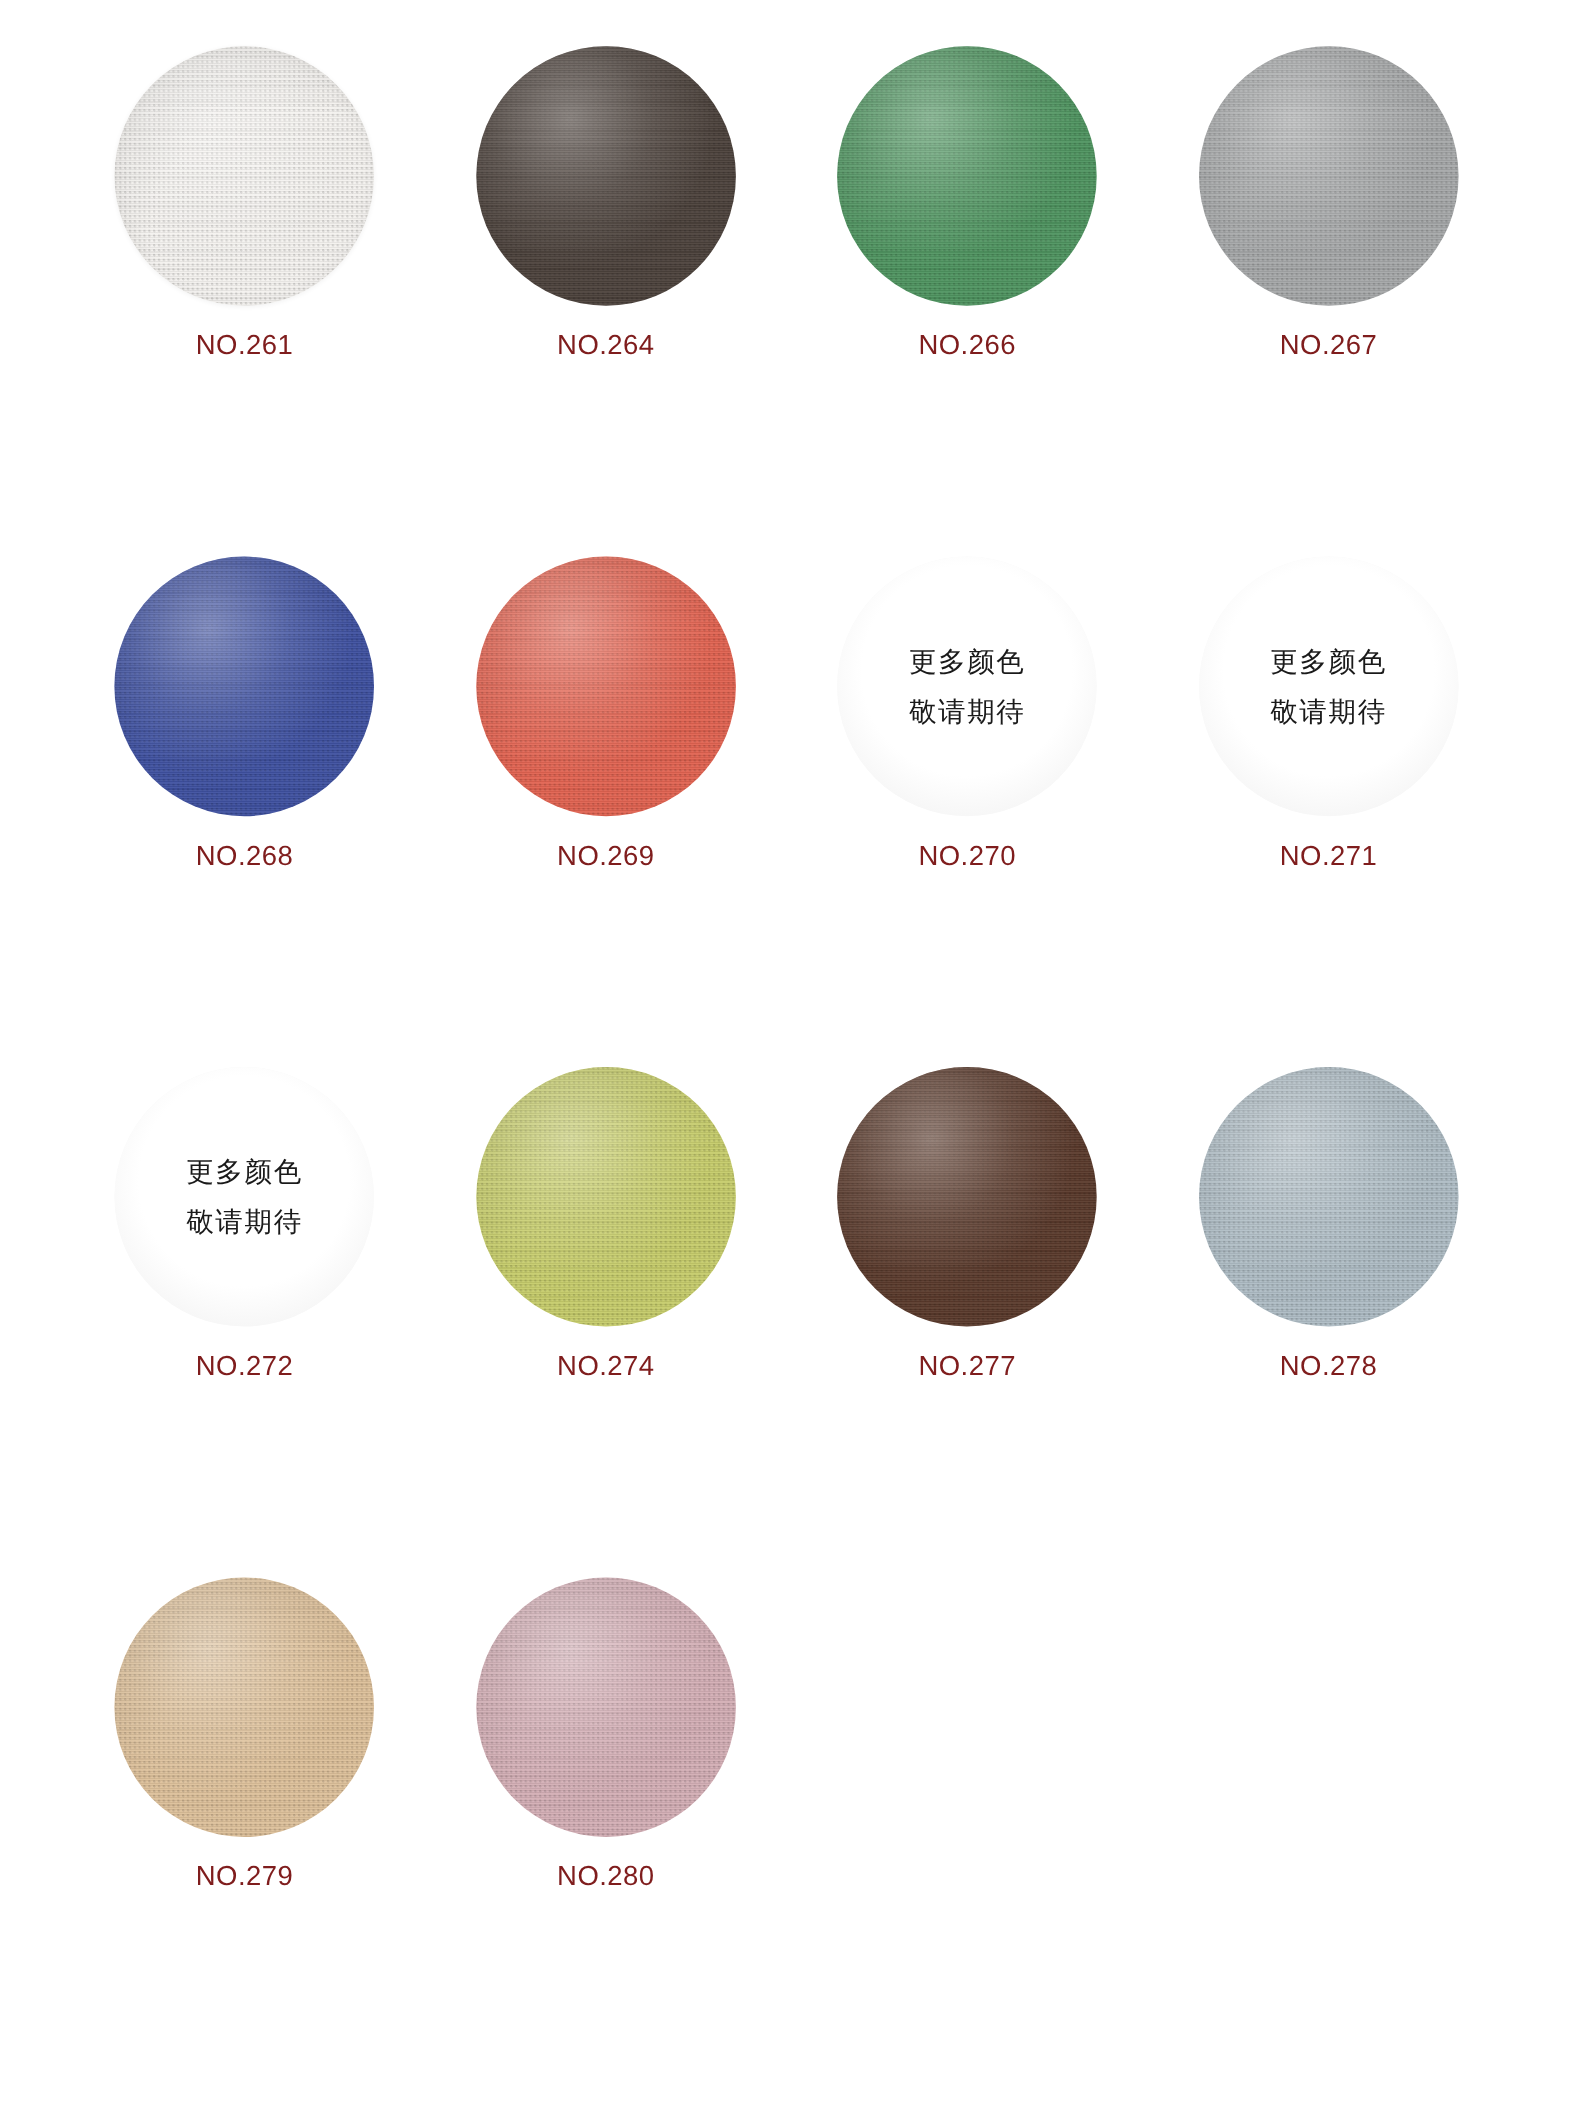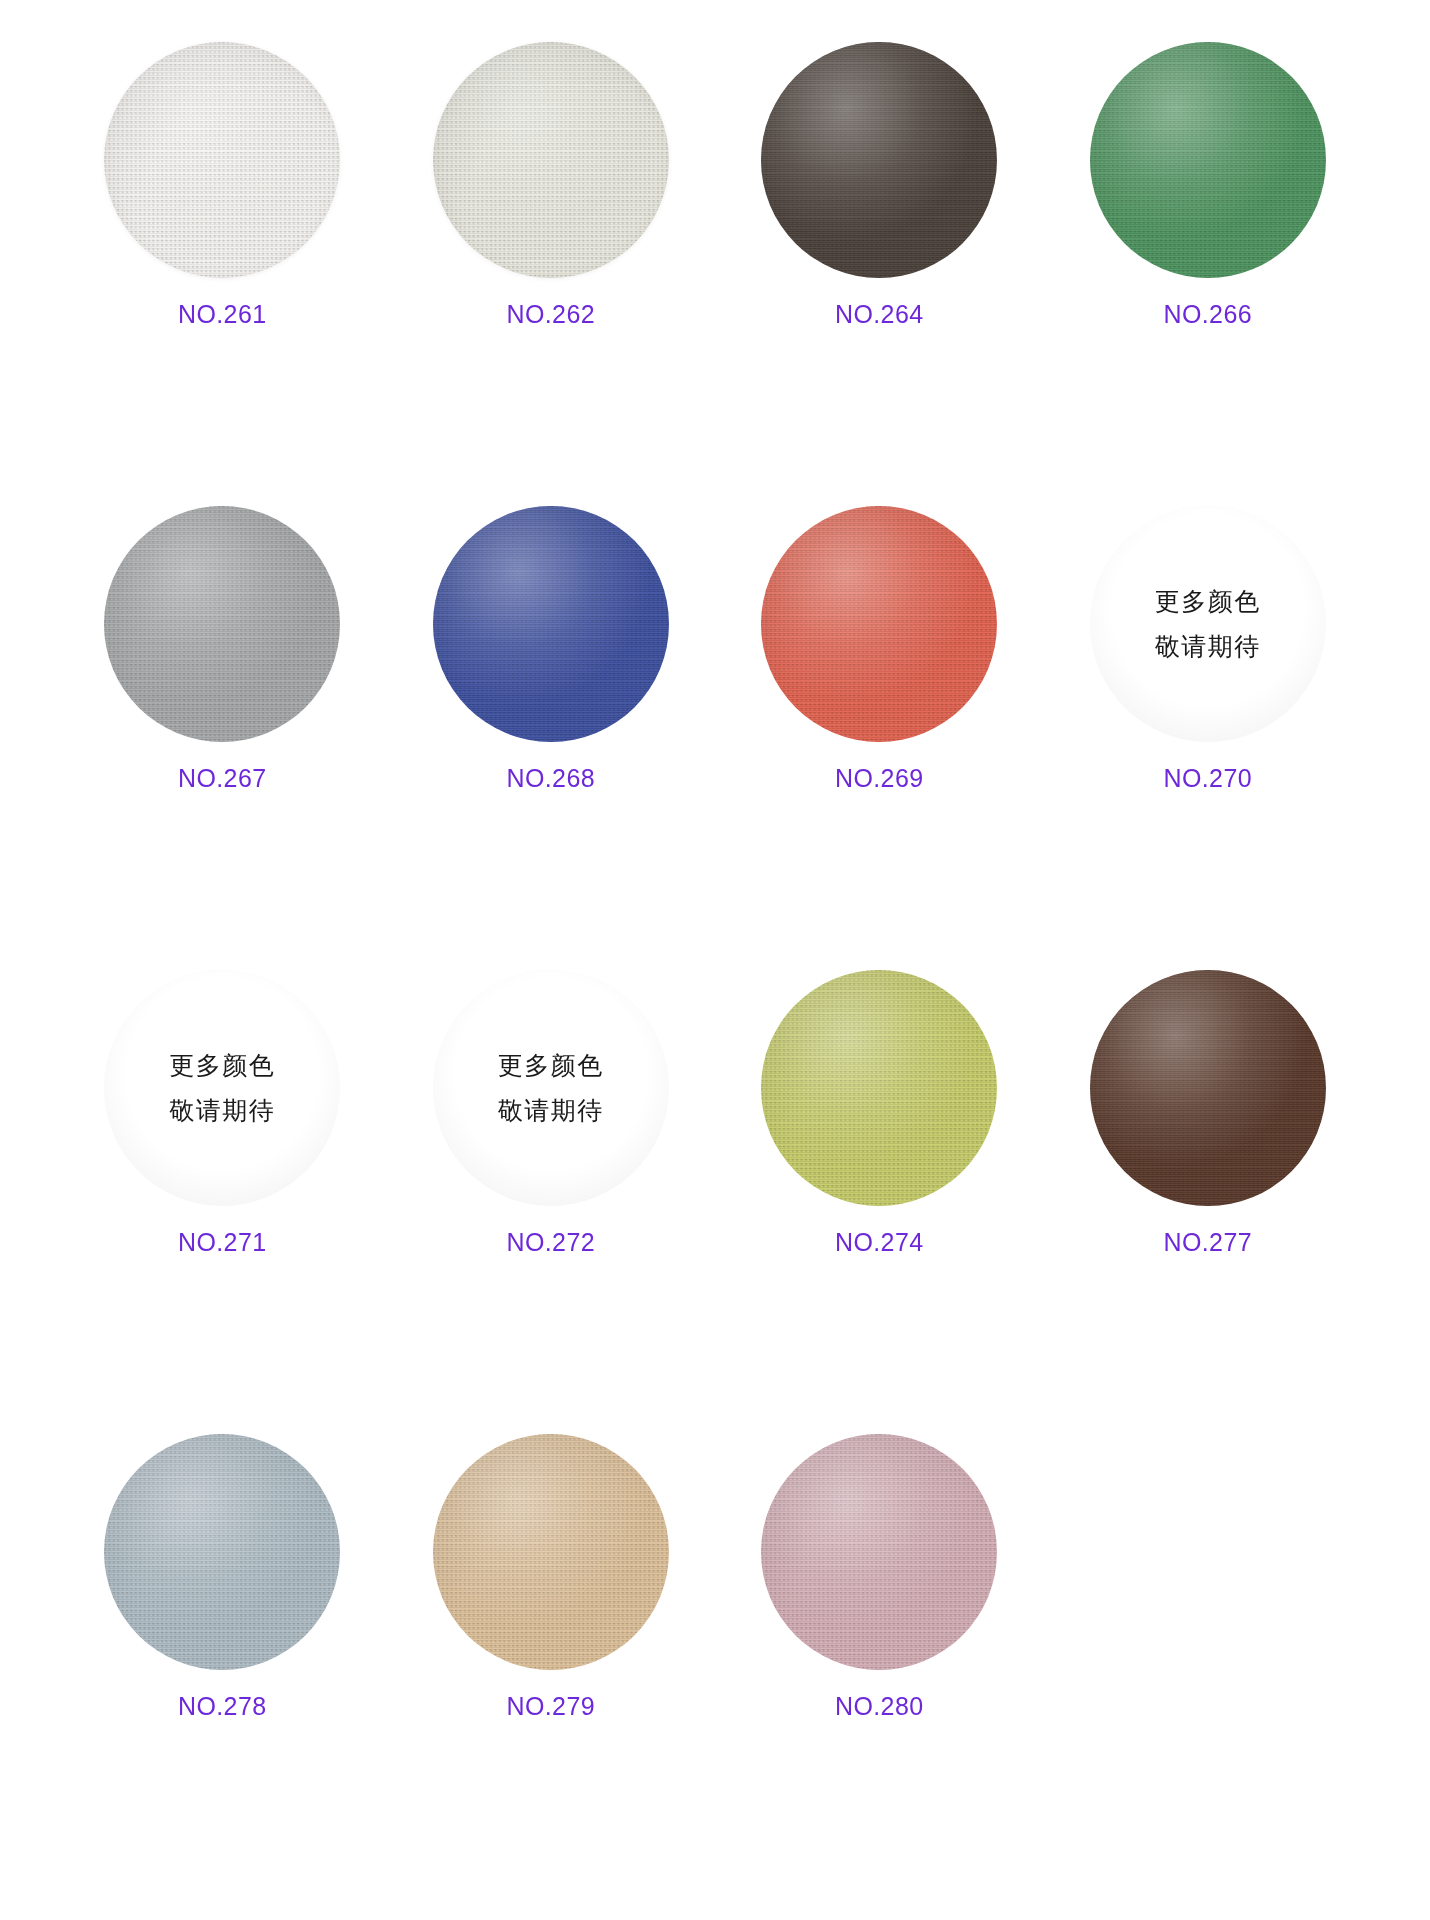"NO.261" .swatch-label { color: #6d28d9 -> #7f1d1d }
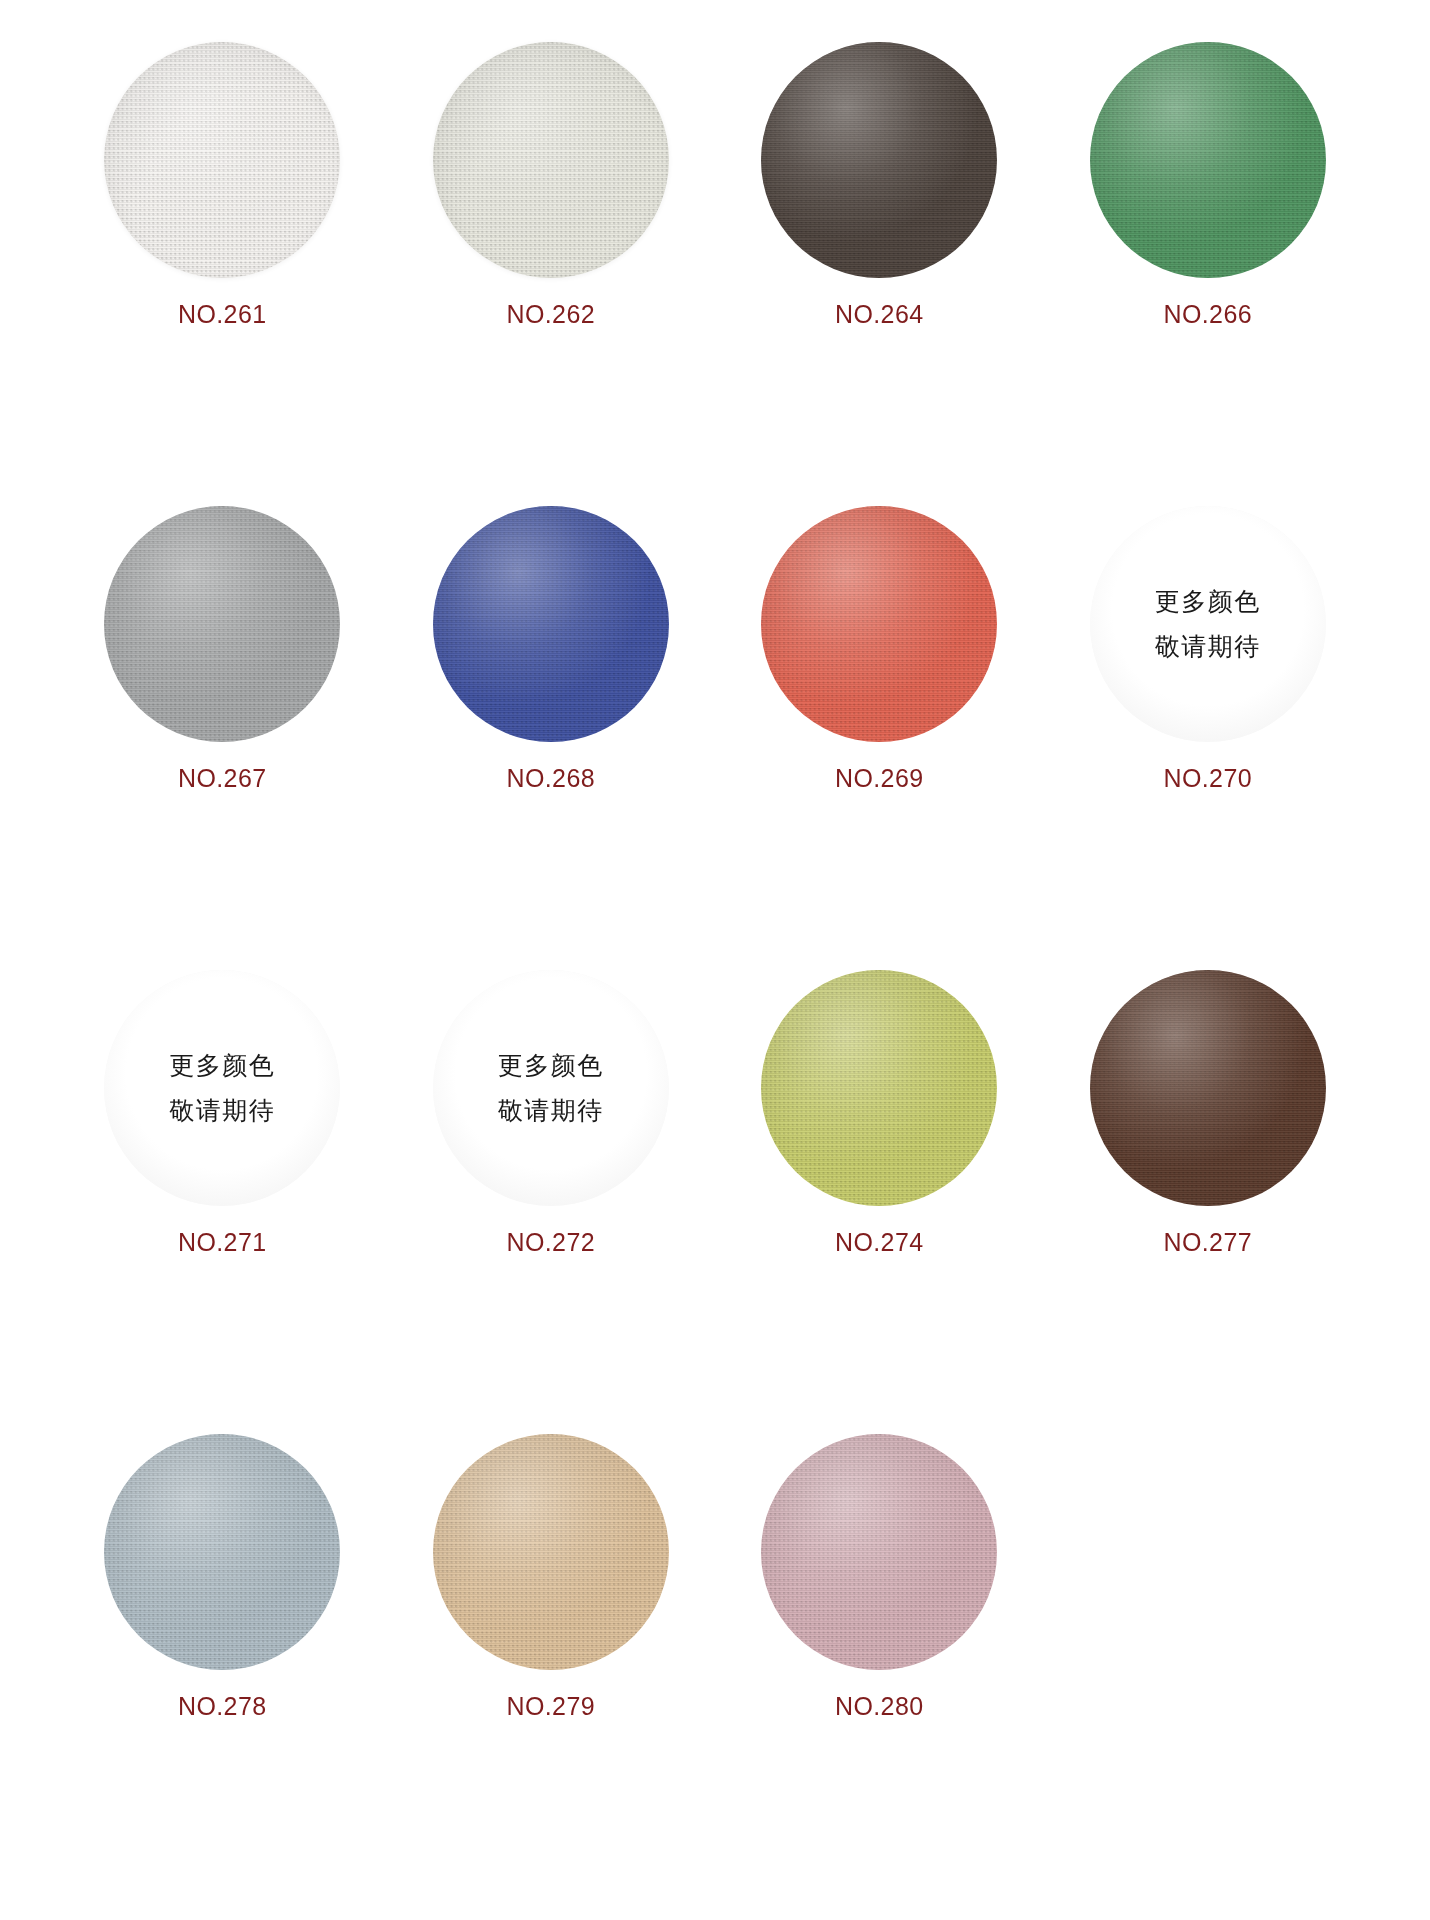"NO.262" div.swatch-cell { html: <div> <div> <div></div> </div> <div>NO.262</div> </div> -> none }
